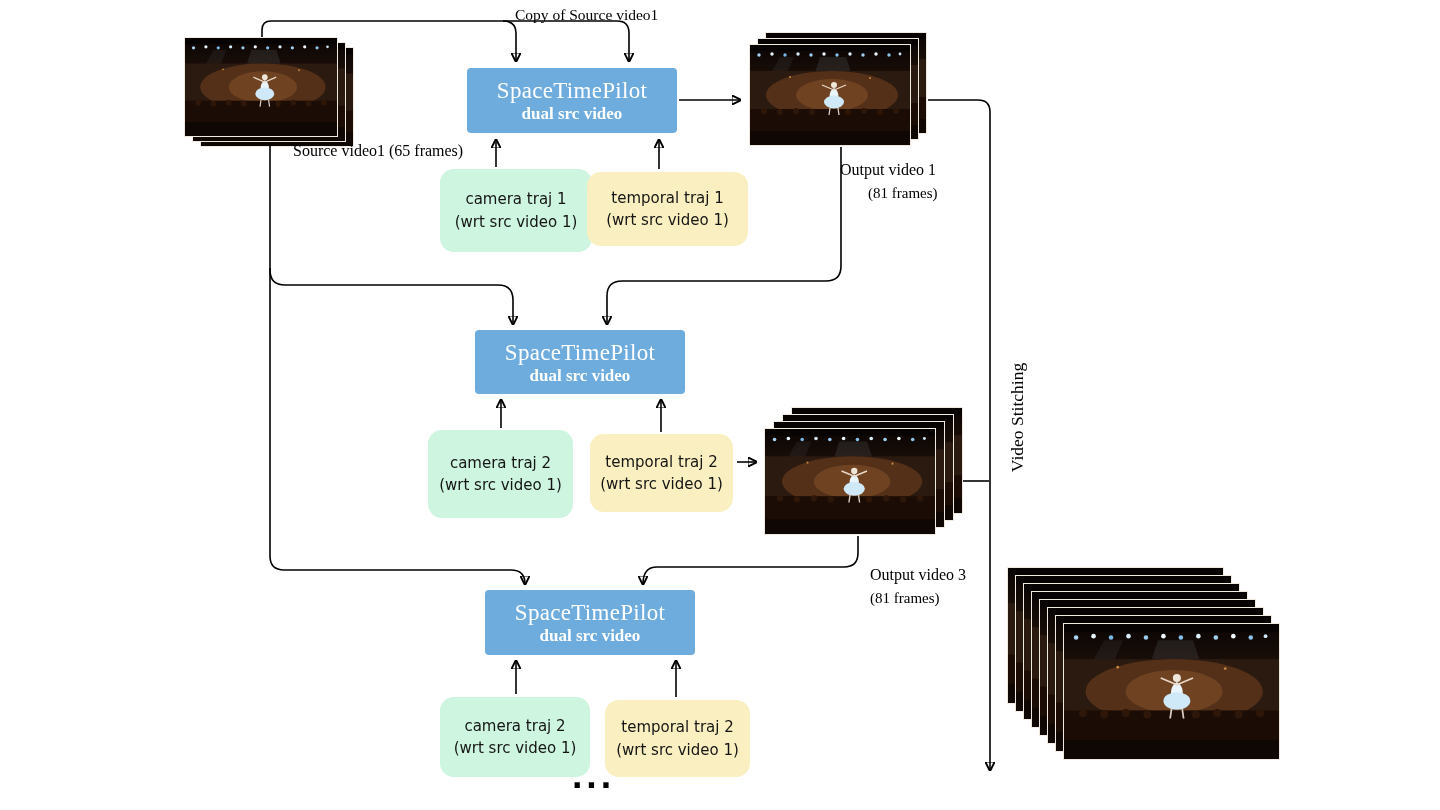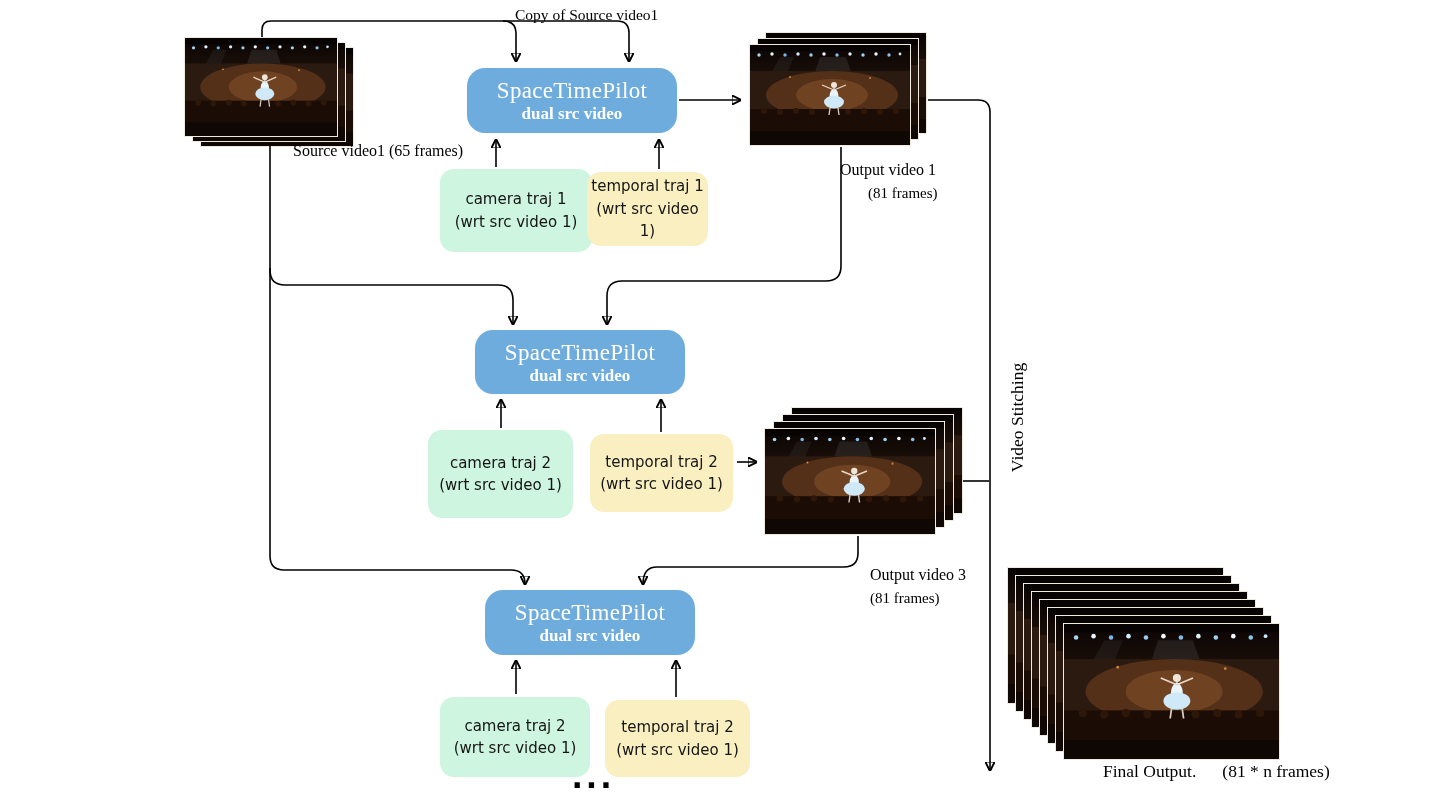"SpaceTimePilot" .stage-box { border-radius: 18px -> 4px }
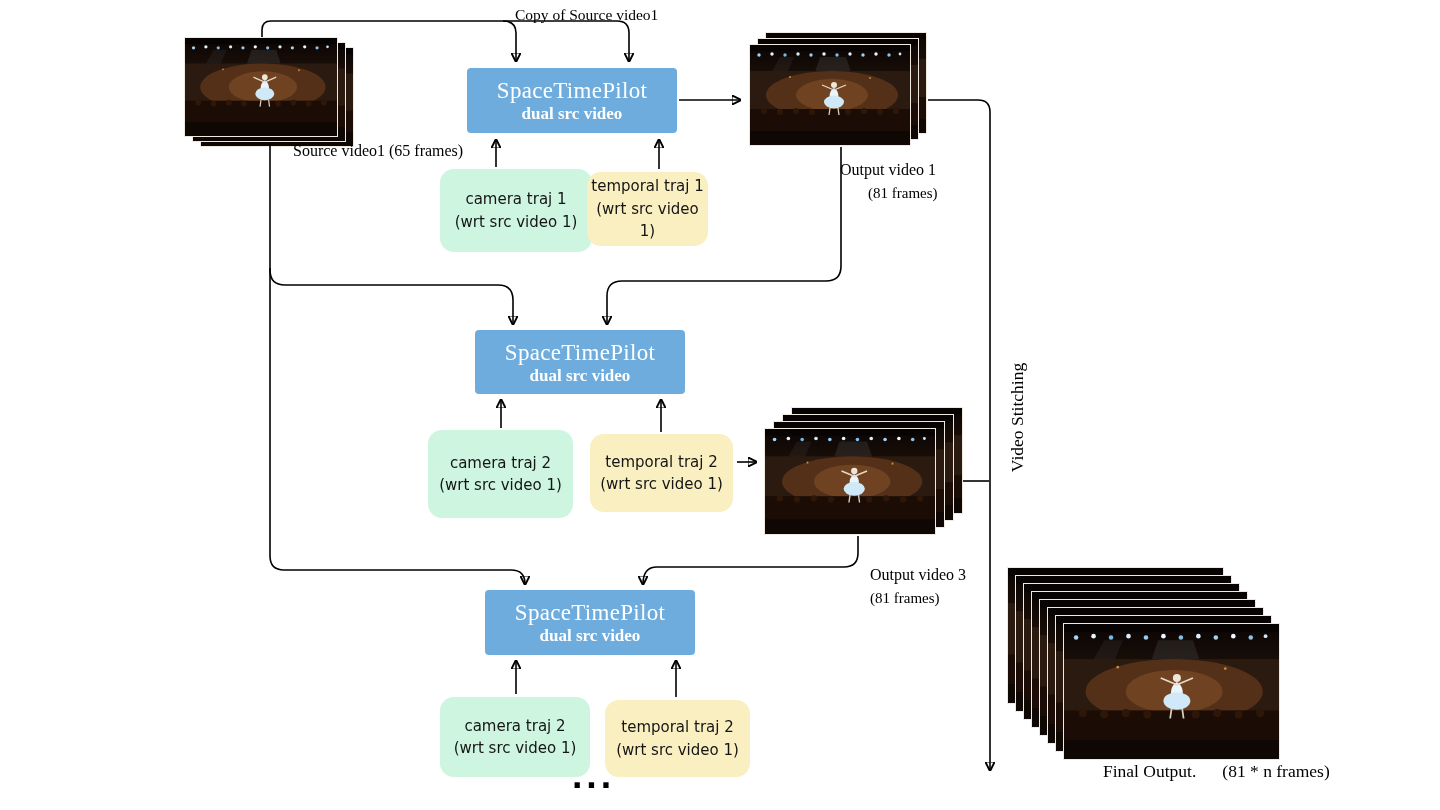"temporal traj 1" div.traj-box { width: 121px -> 161px }
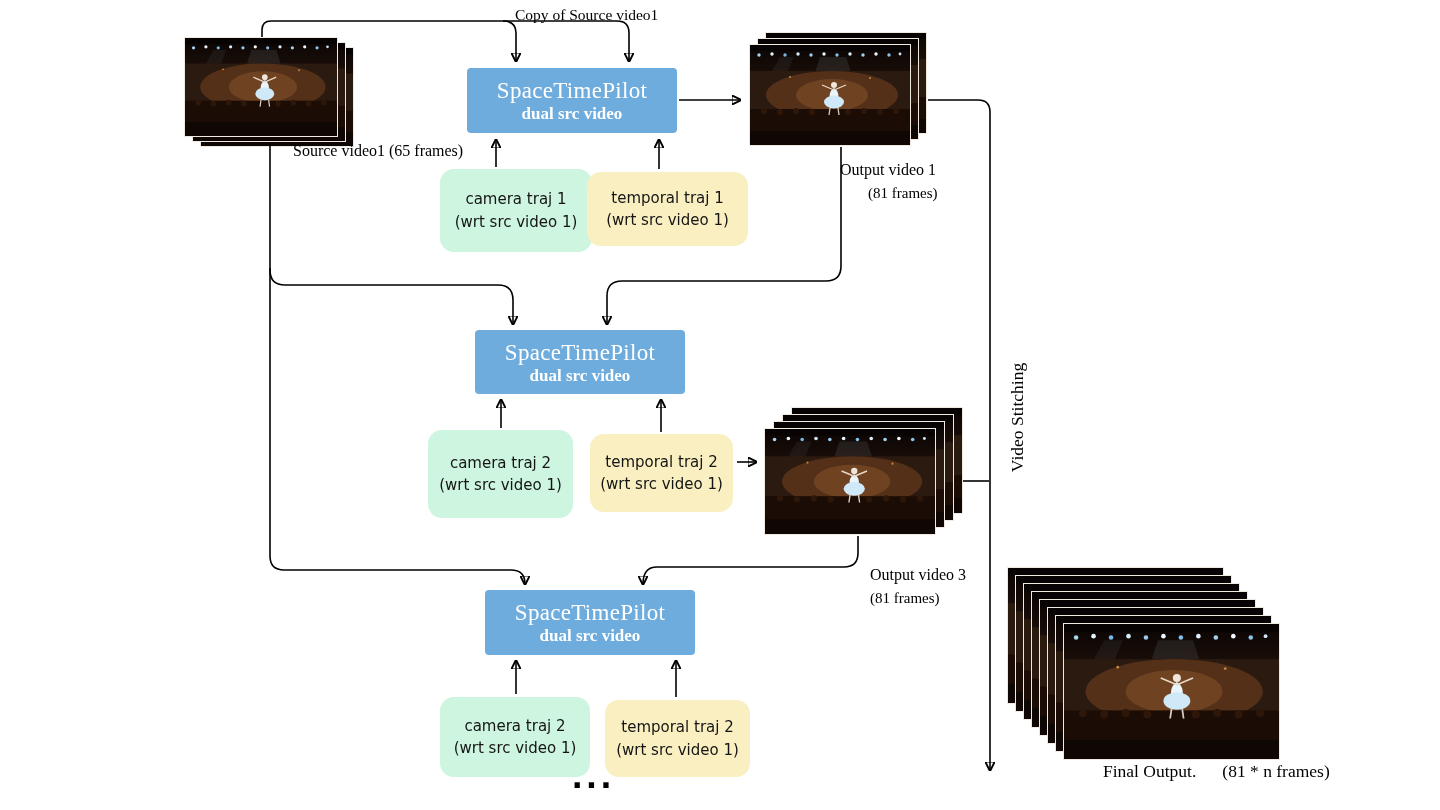"Final Output." div.final-label { html: <div> <span>Final Output.</span> <span>(81 * n frames)</span> </div> -> none }
